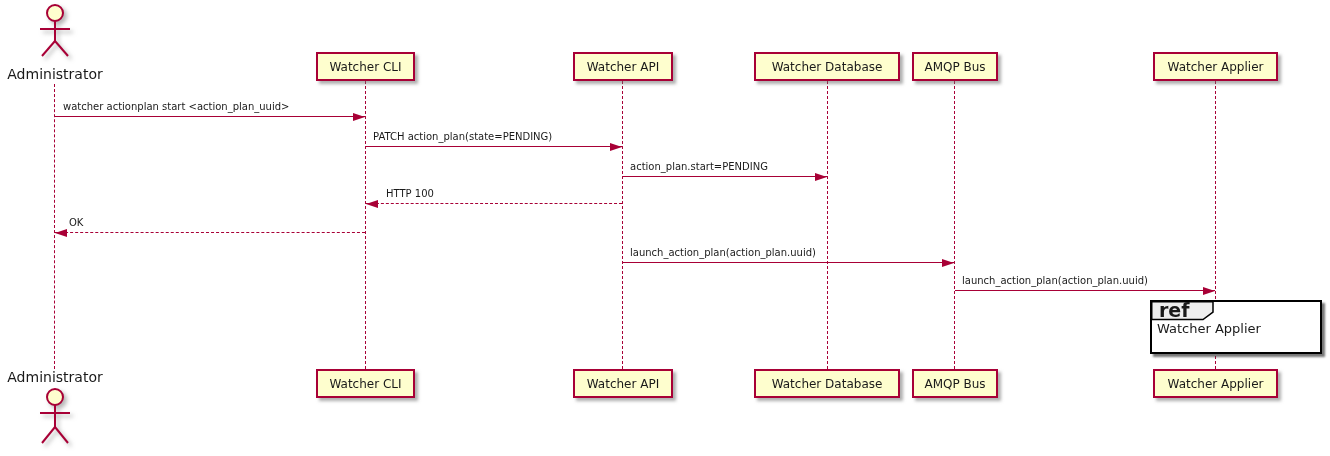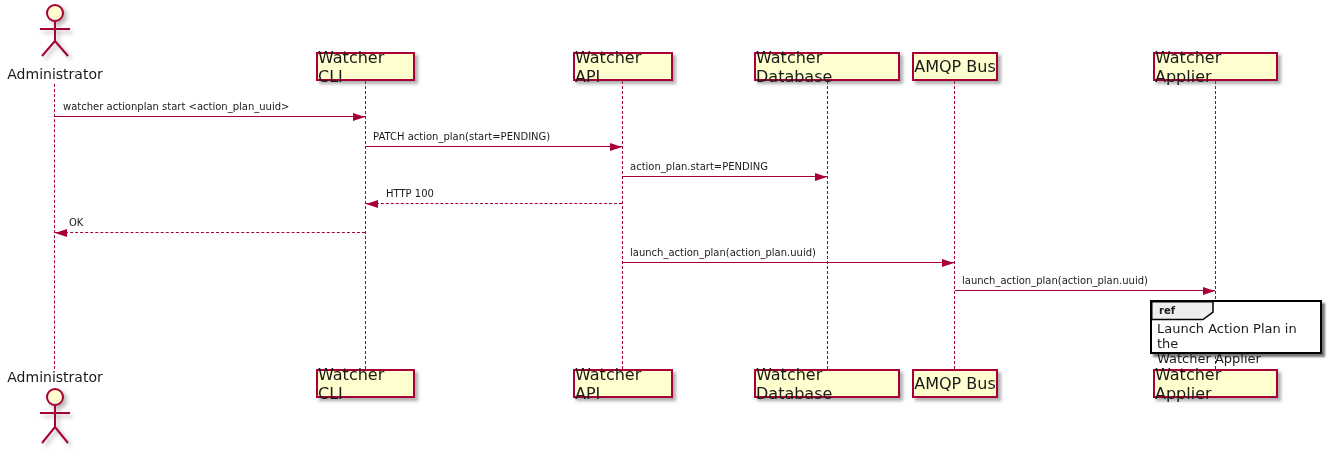"Watcher CLI" .pbox { font-size: 16px -> 12px }
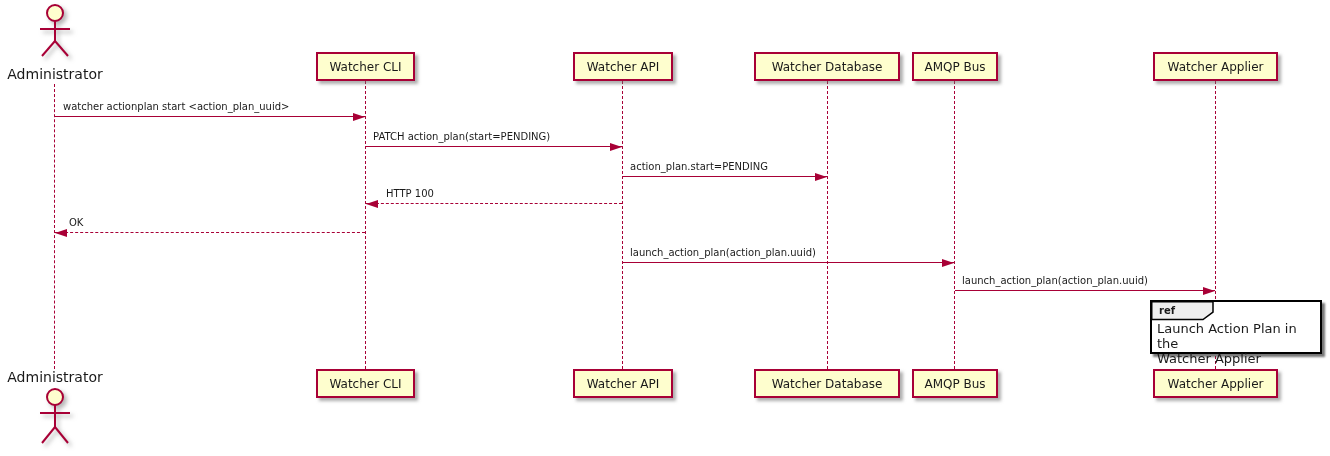"PATCH action_plan(start=PENDING)" div.msg-label { text: start -> state }
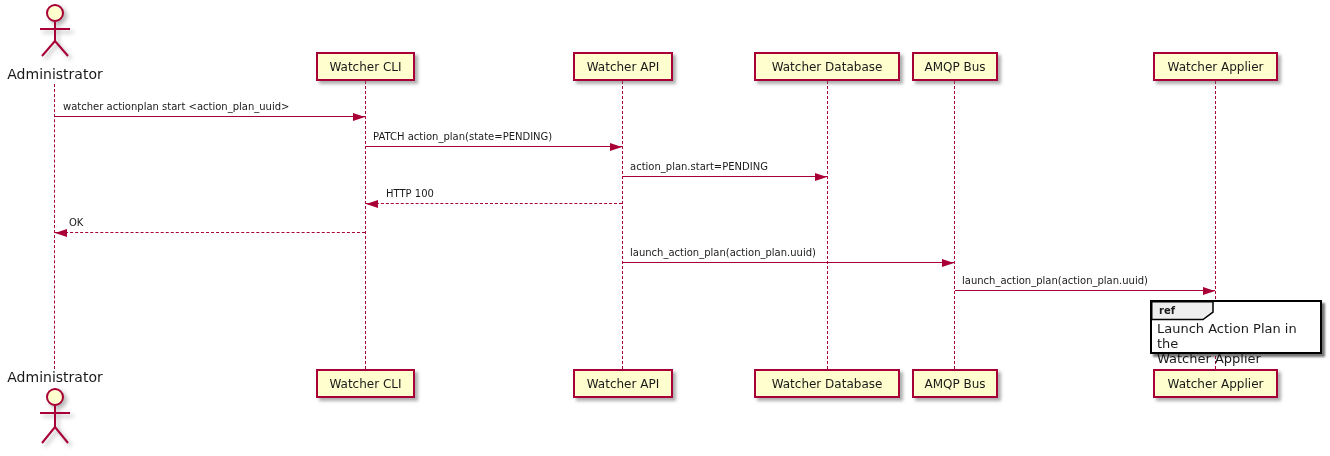"ref" .ref-keyword { font-size: 10px -> 19px }
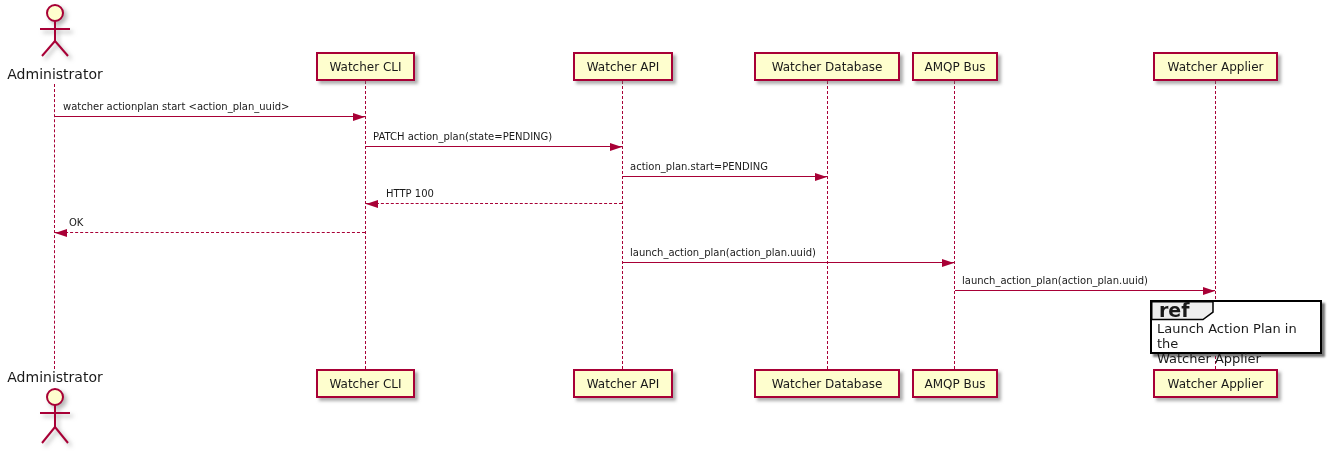"Launch Action Plan in the" div { html: <div>Launch Action Plan in the</div> -> none }
